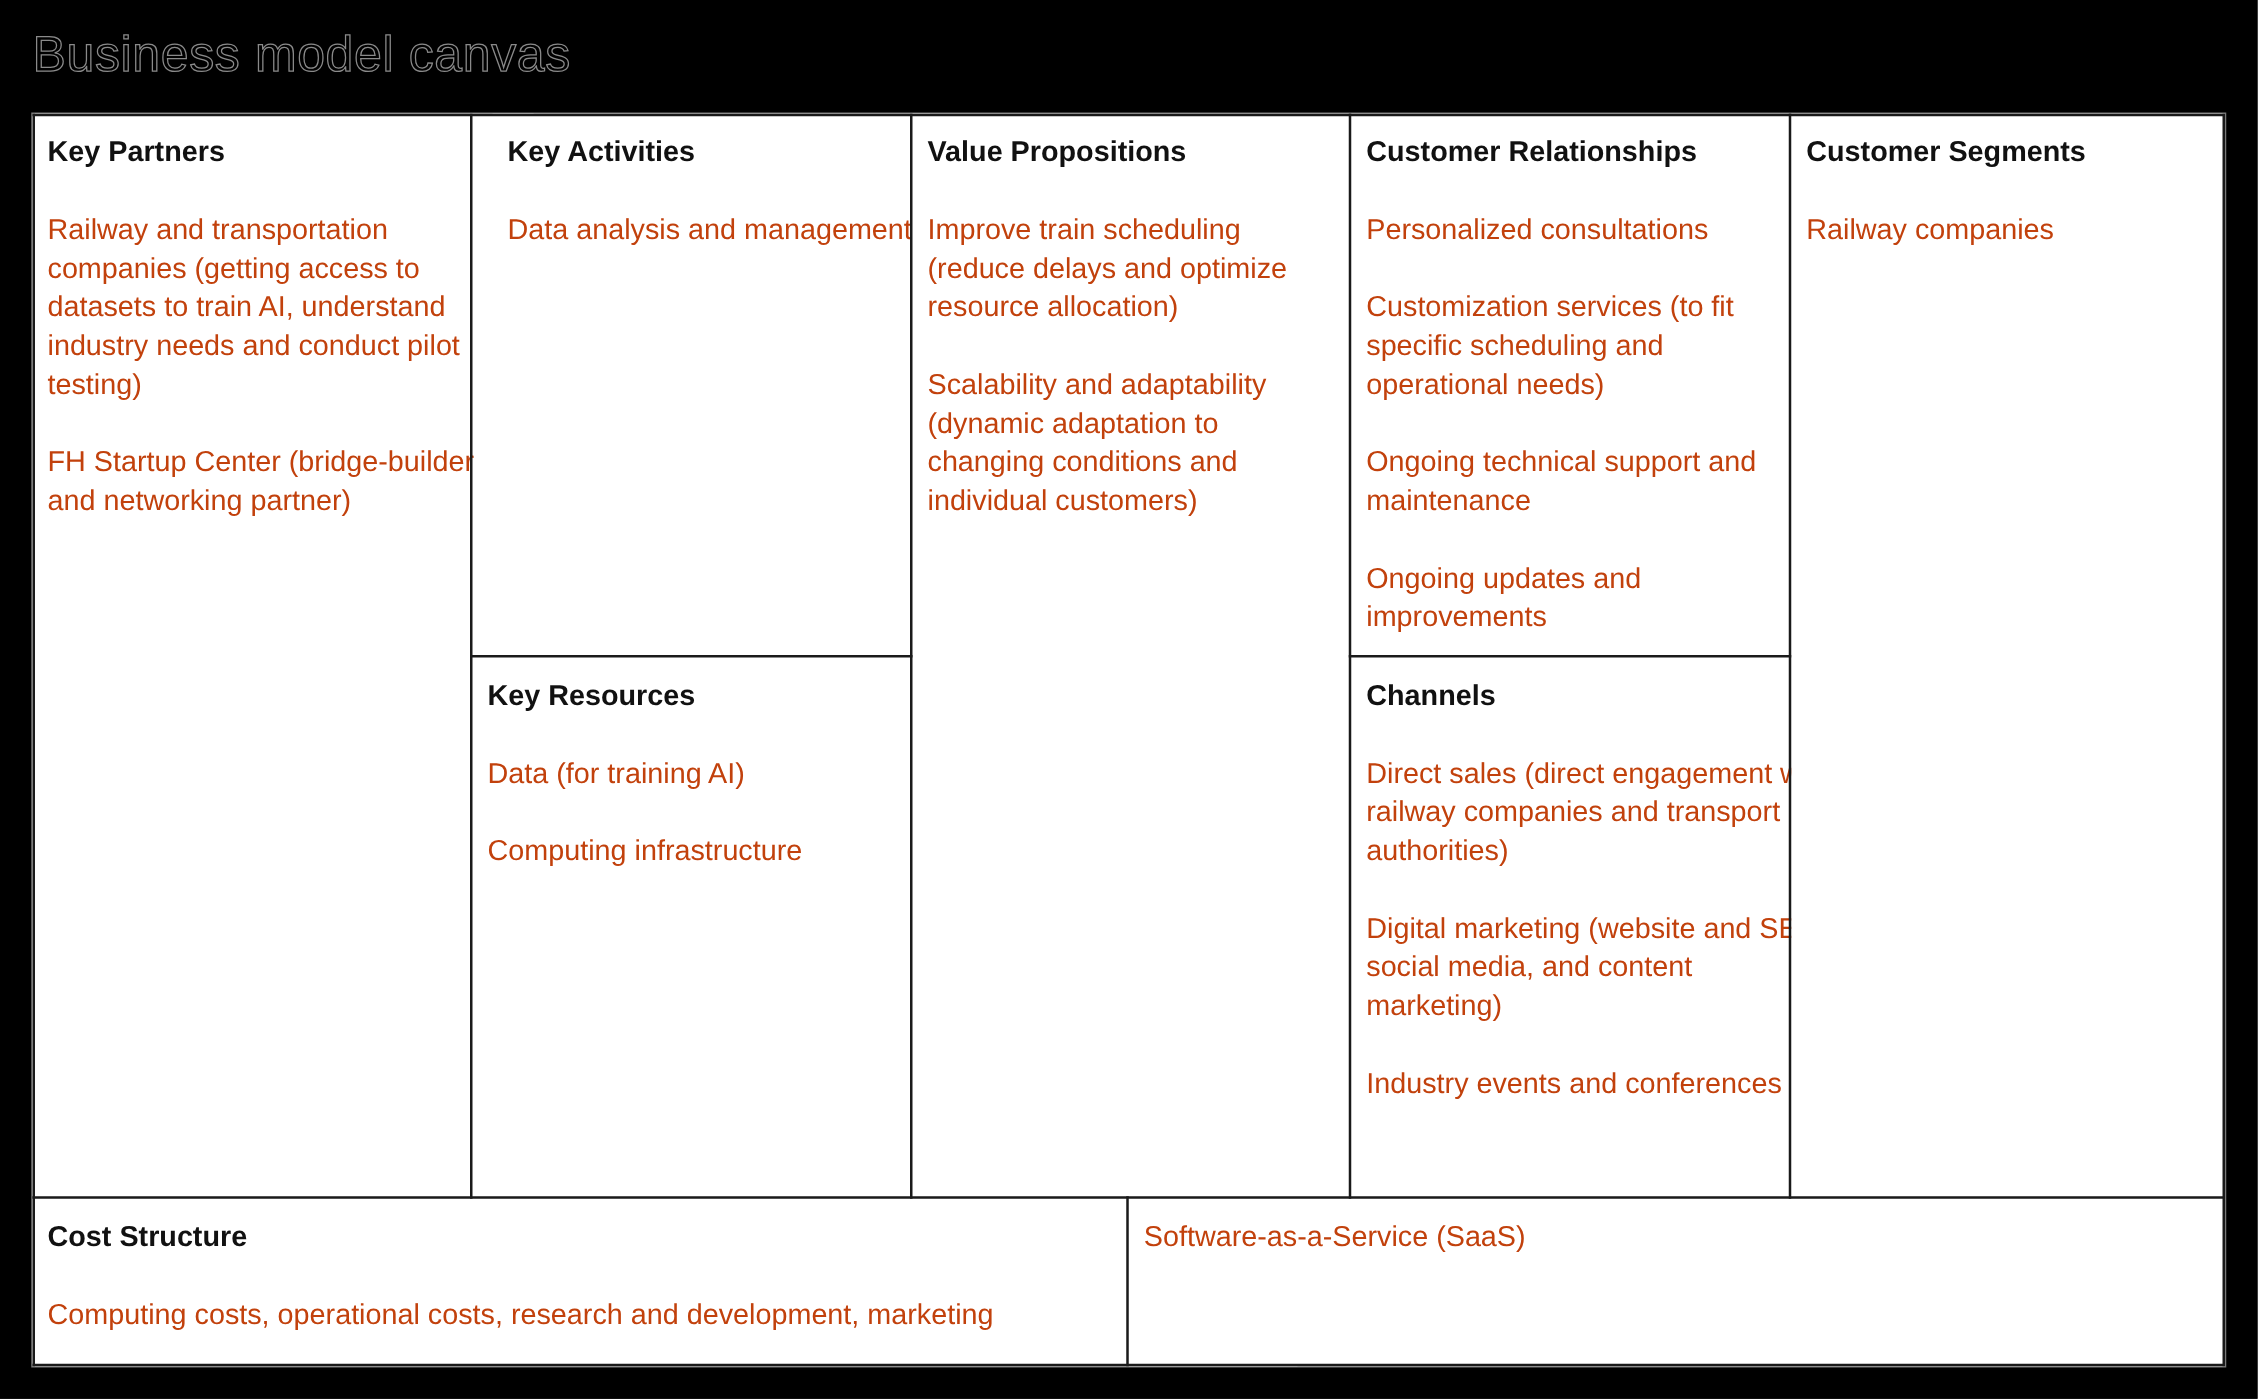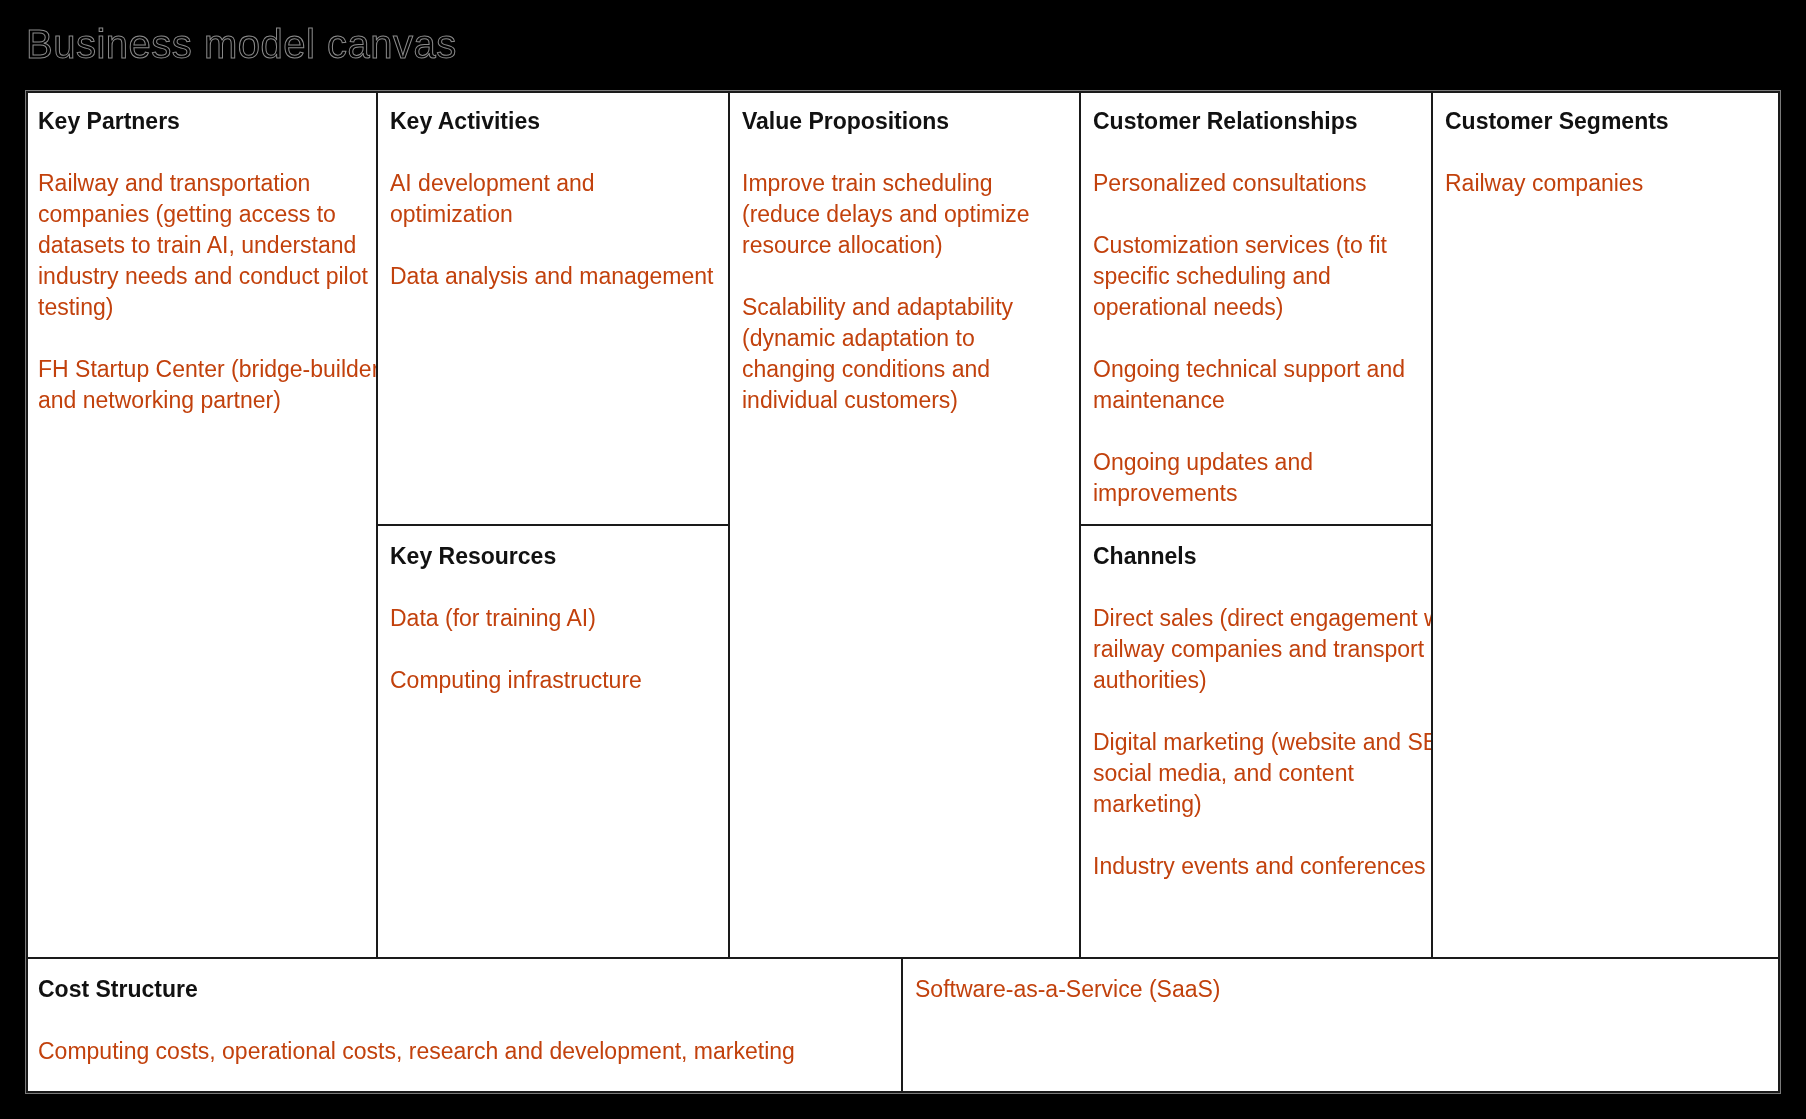"Key Activities" div.cell { left: 352px -> 368px }
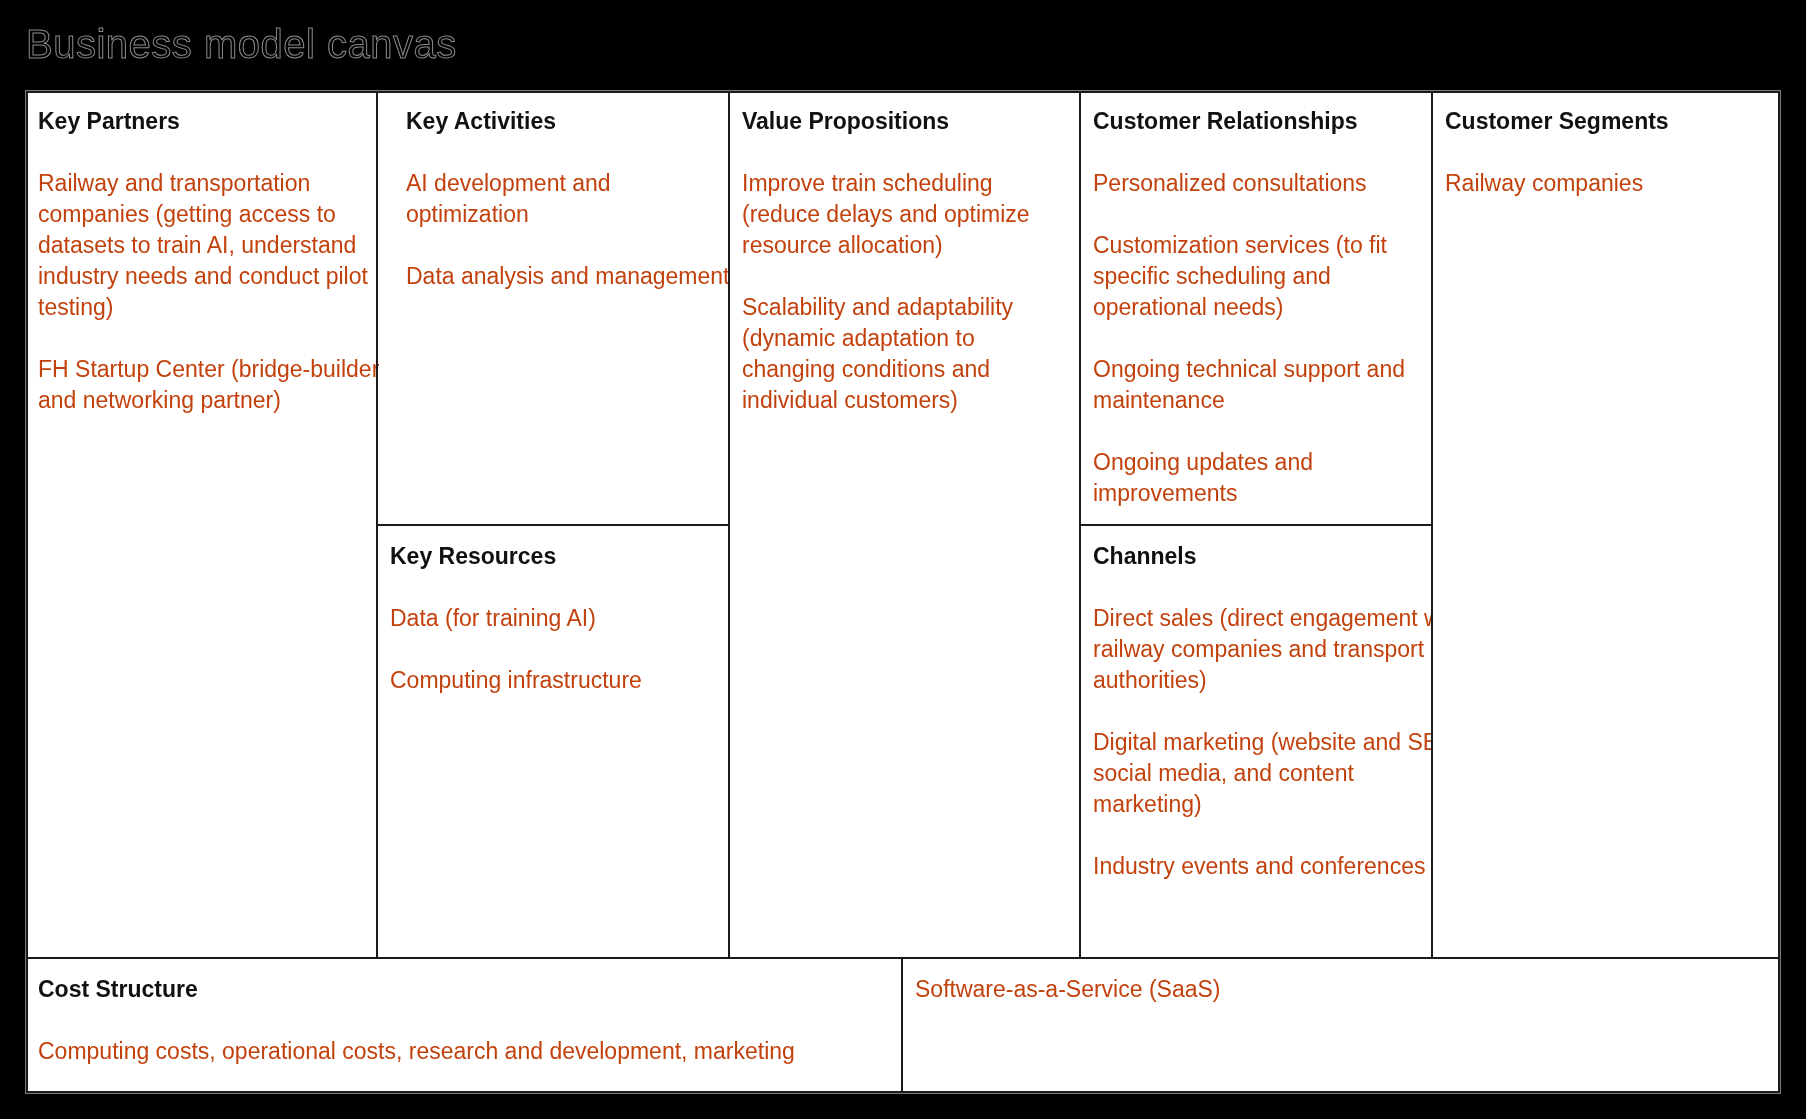"AI development and optimization" p { html: <p>AI development and optimization</p> -> none }
